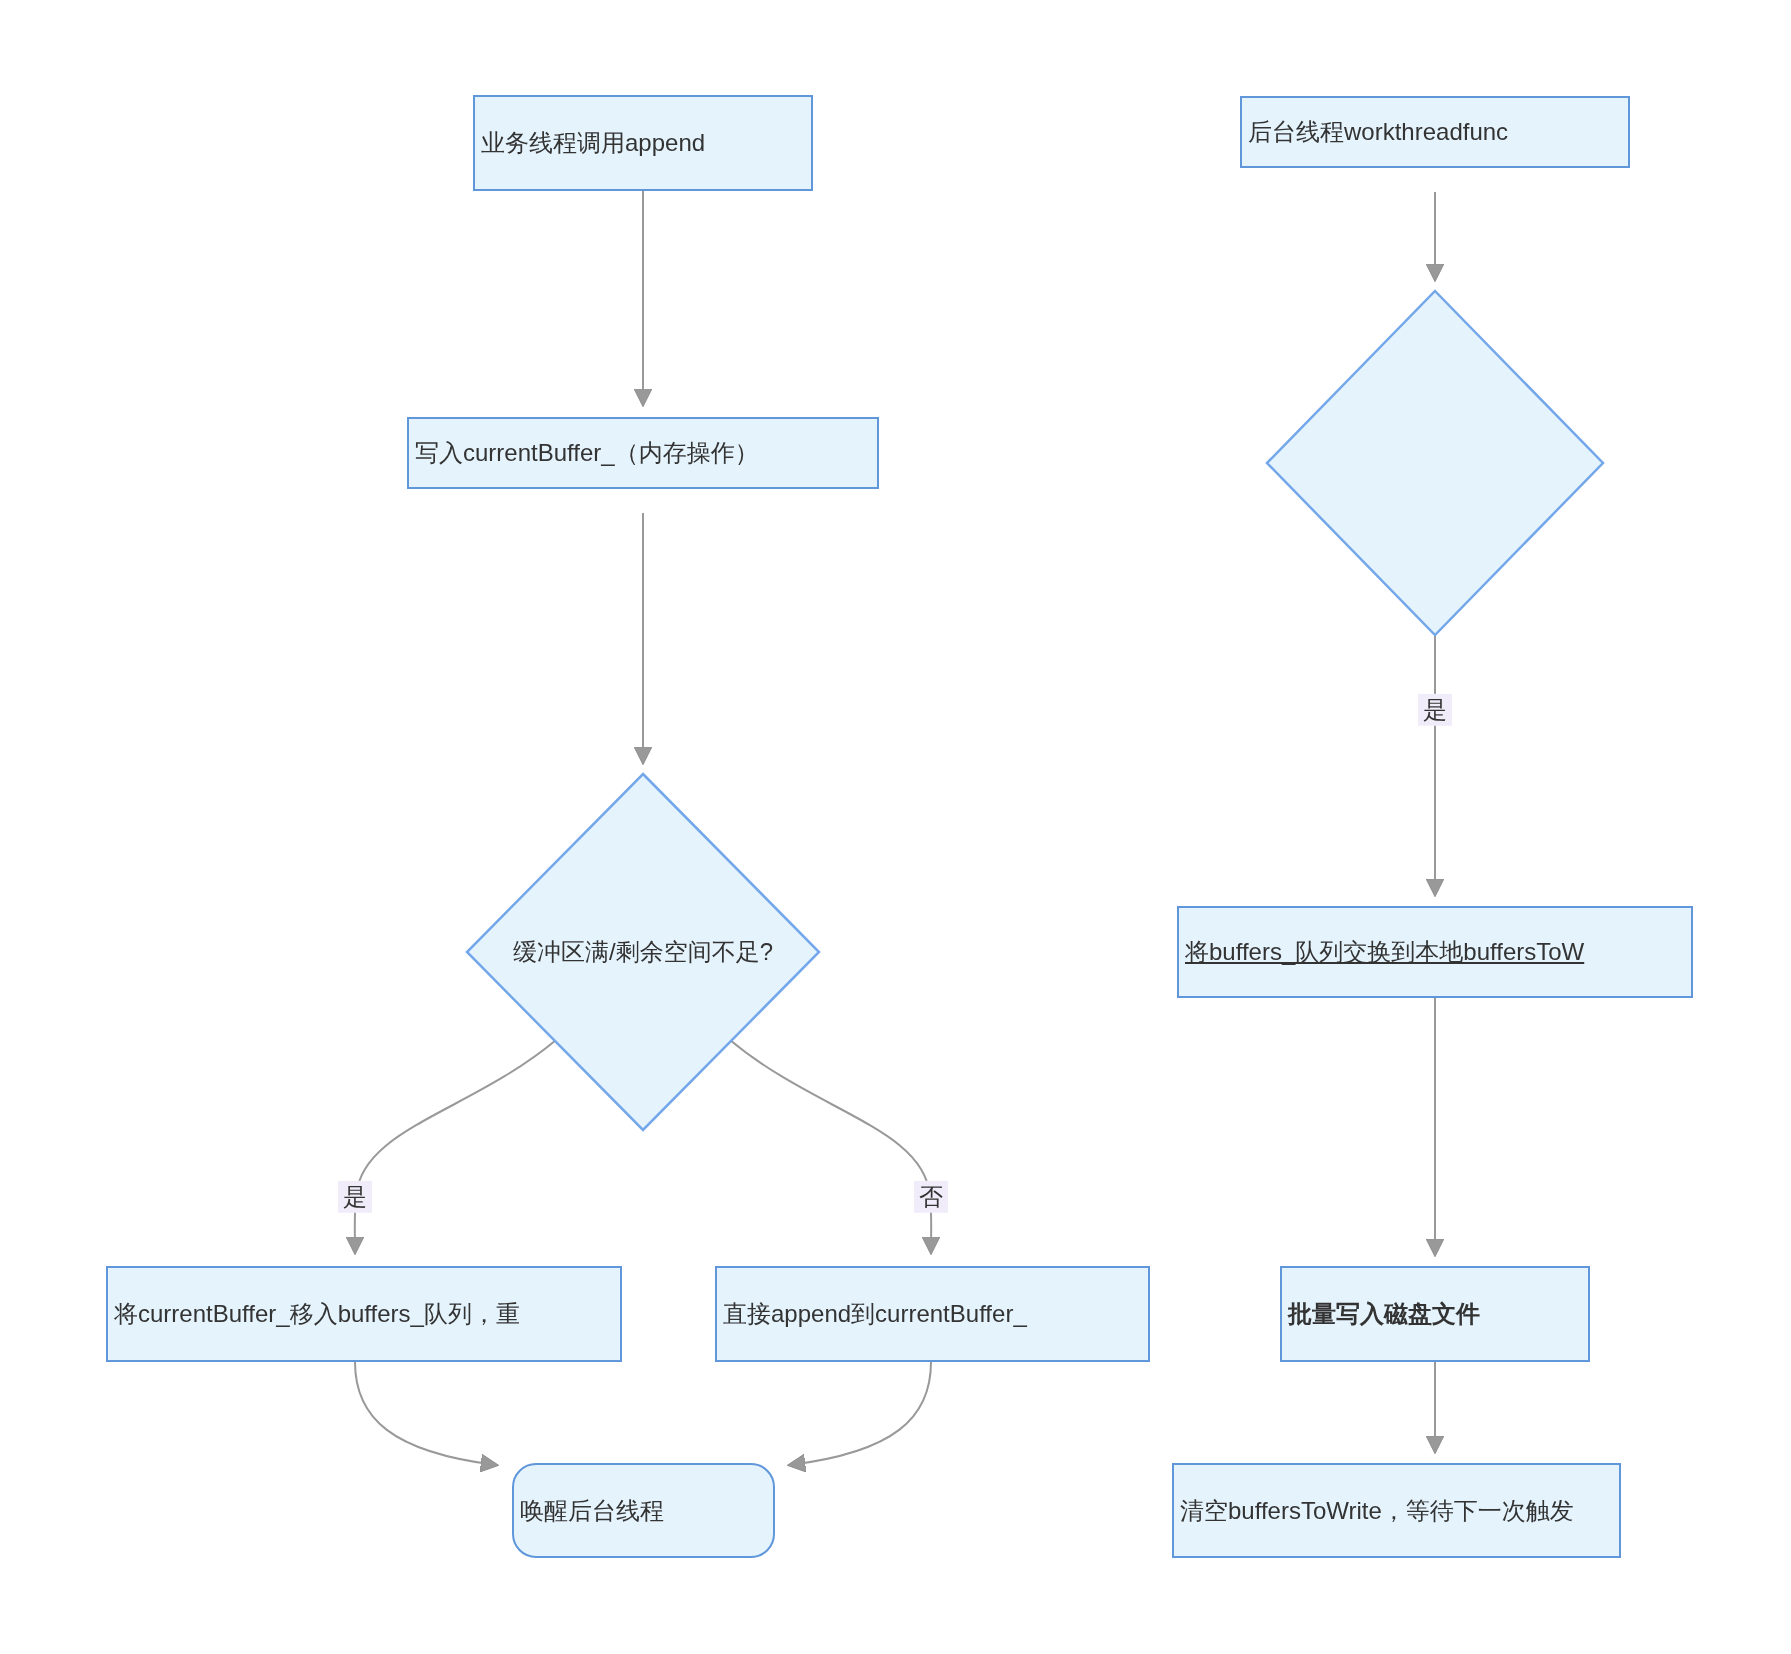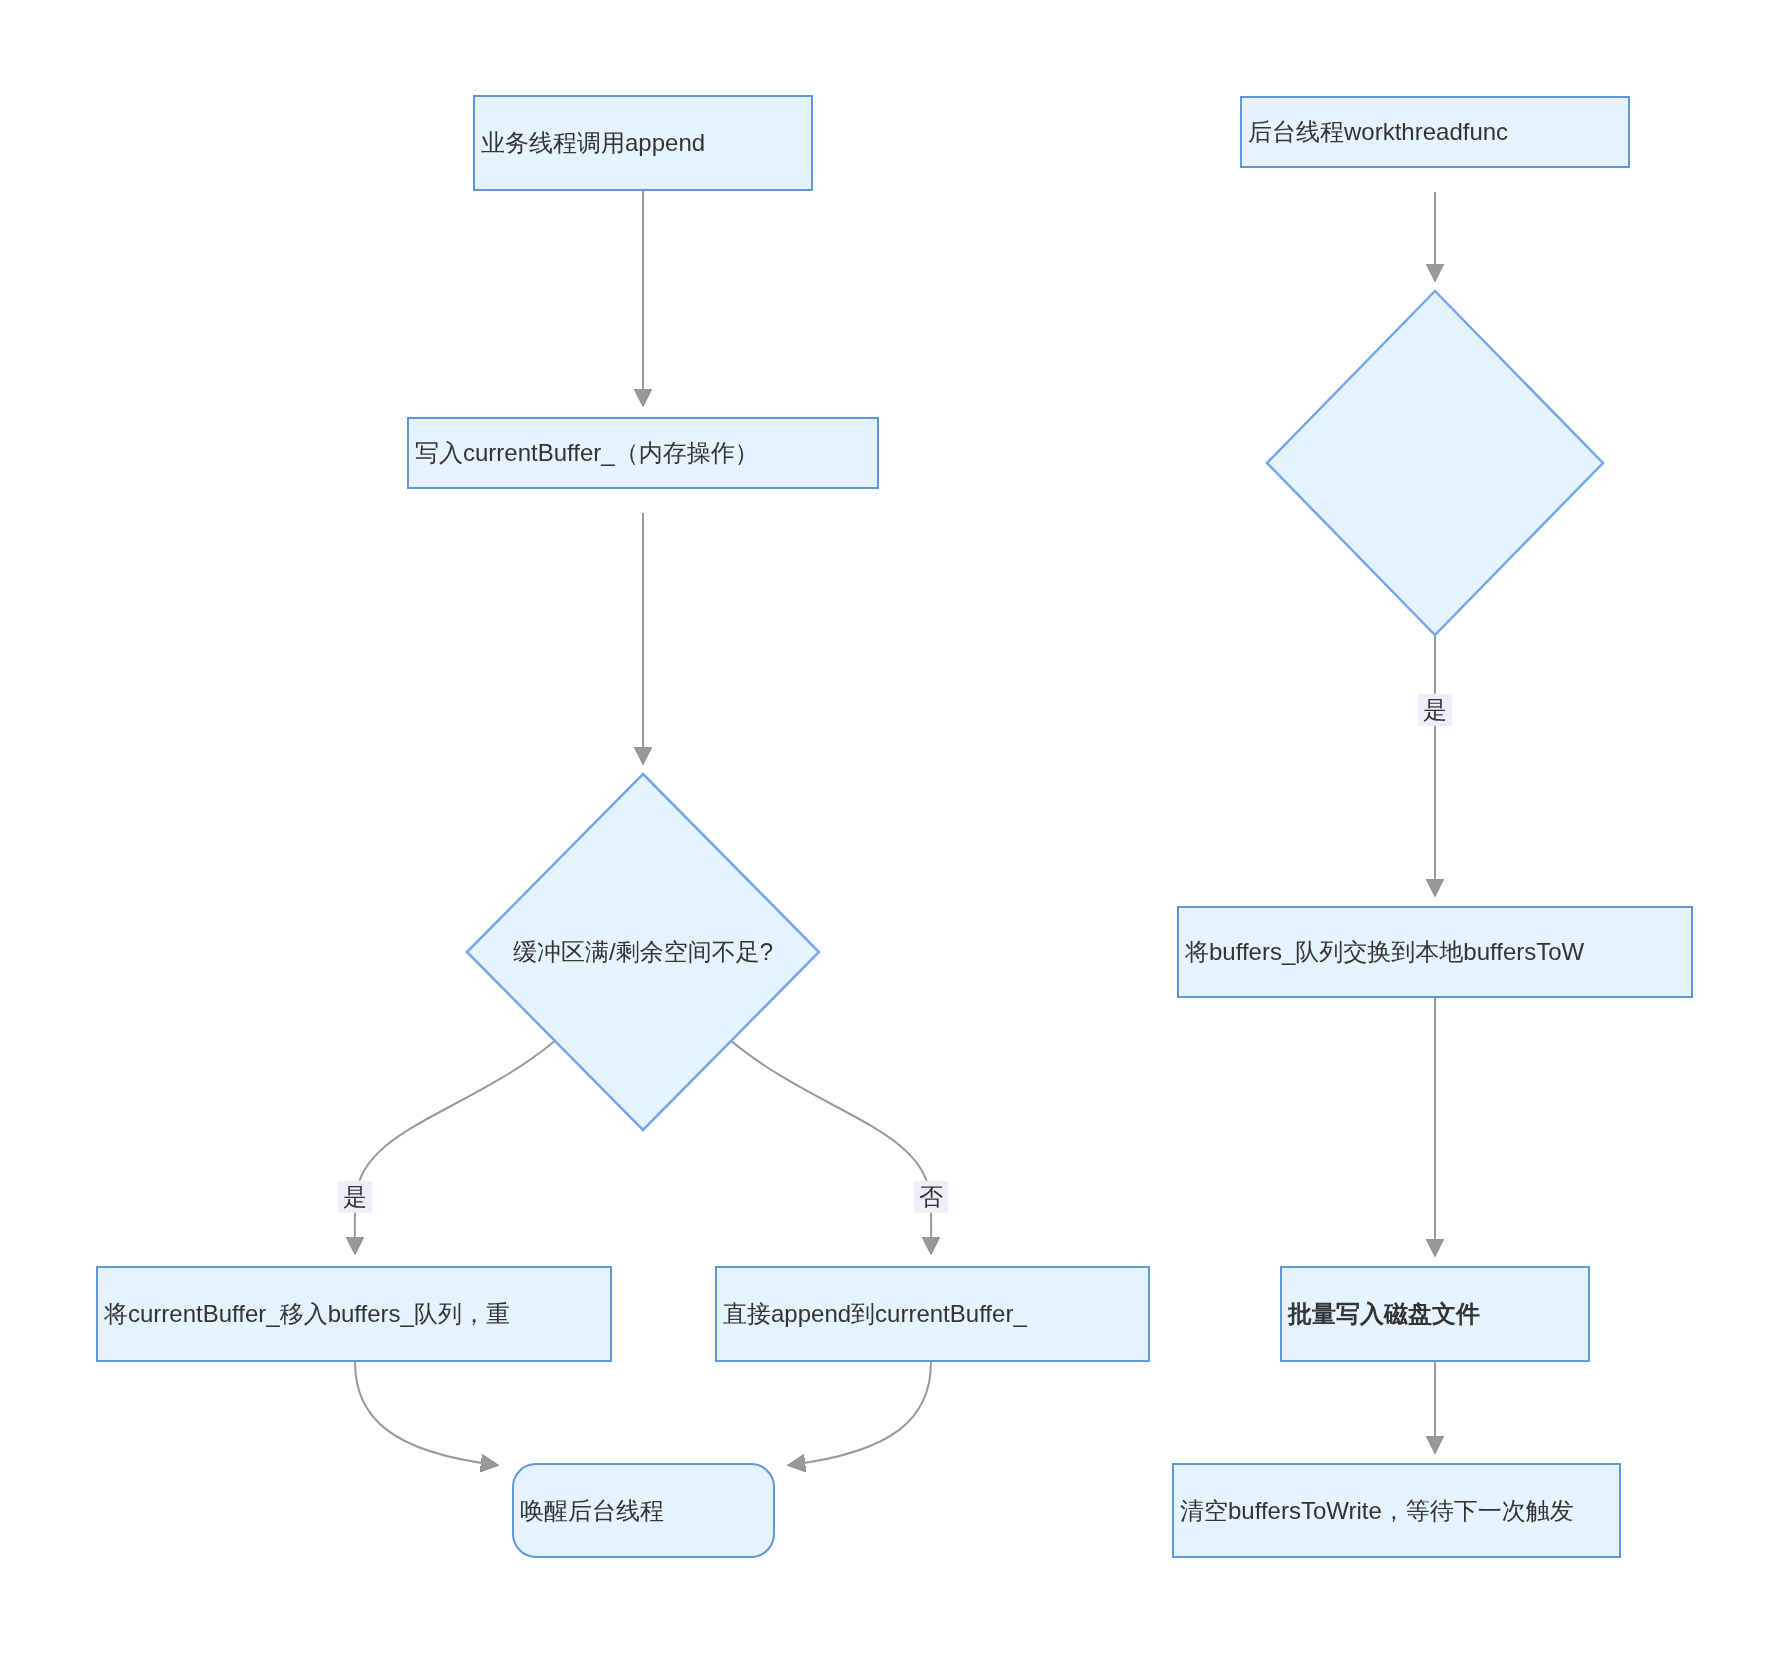"将buffers_队列交换到本地buffersToW" div.node { text-decoration: none -> underline }
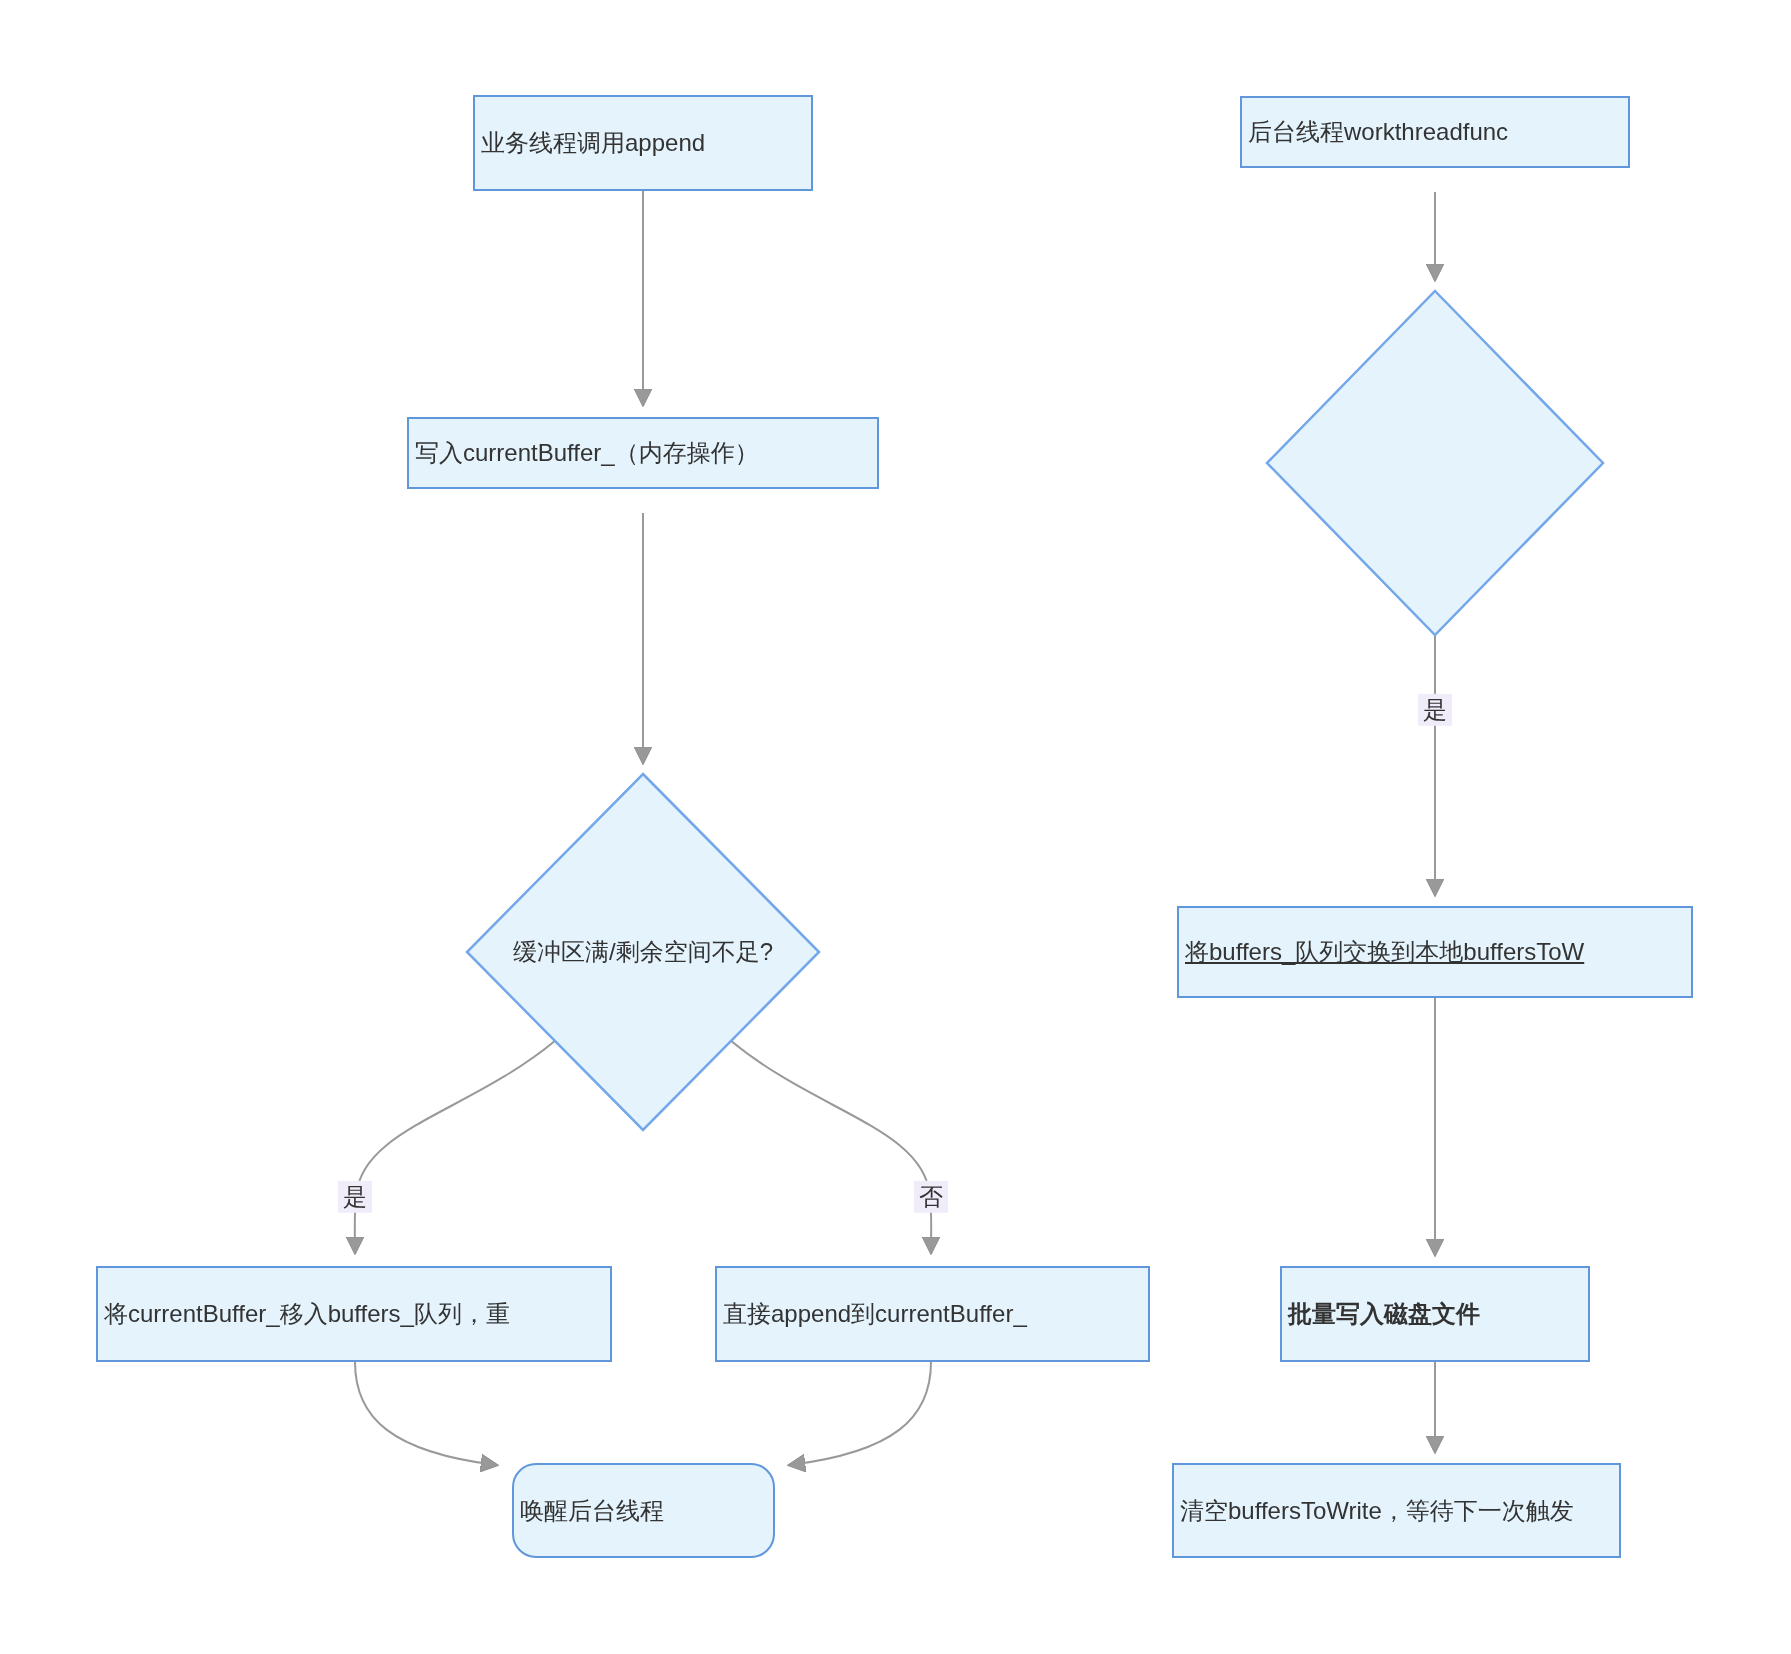"将currentBuffer_移入buffers_队列，重" div.node { left: 96px -> 106px }
